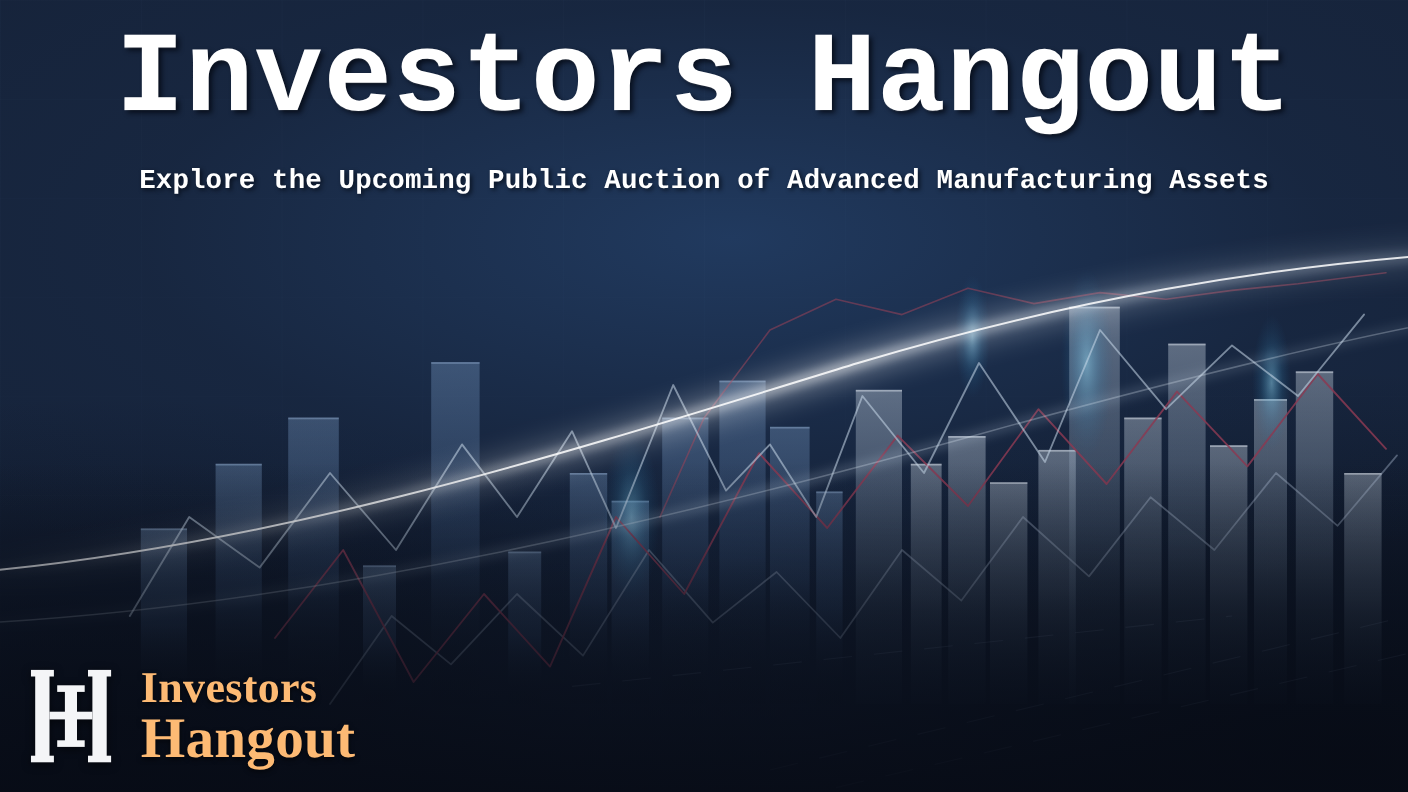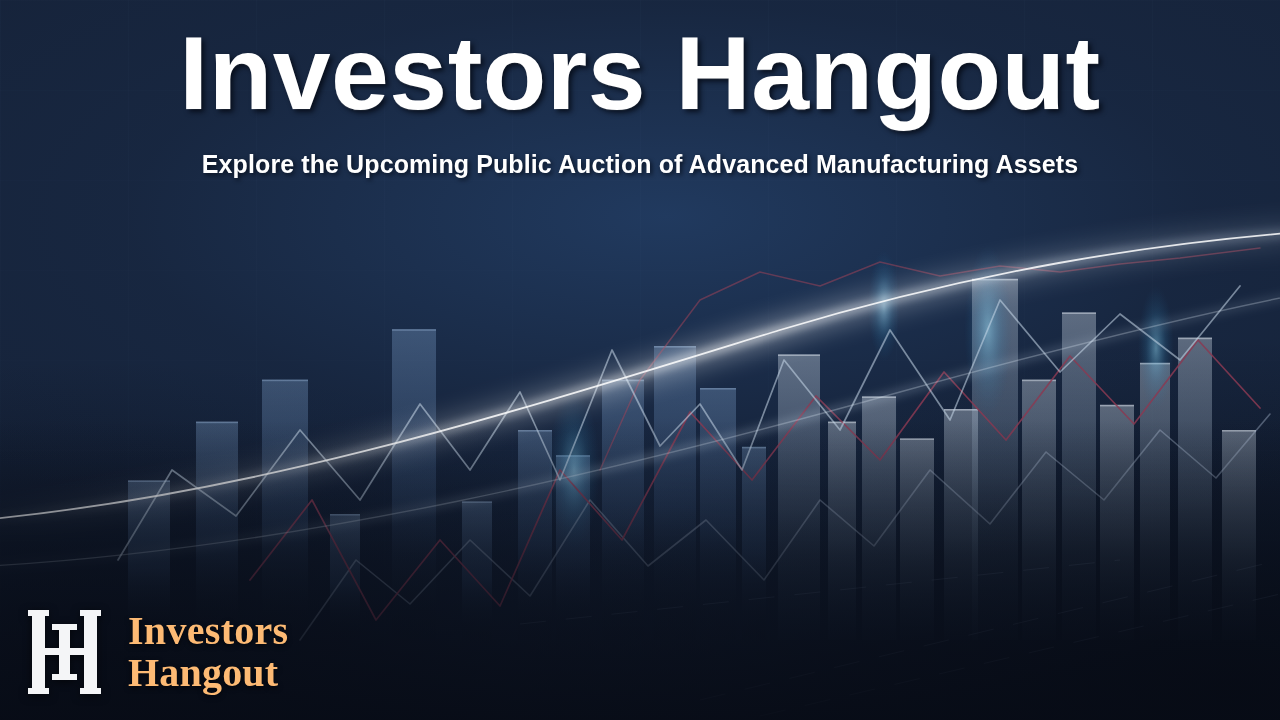"Investors Hangout" .header { font-family: none -> Liberation Mono, monospace }
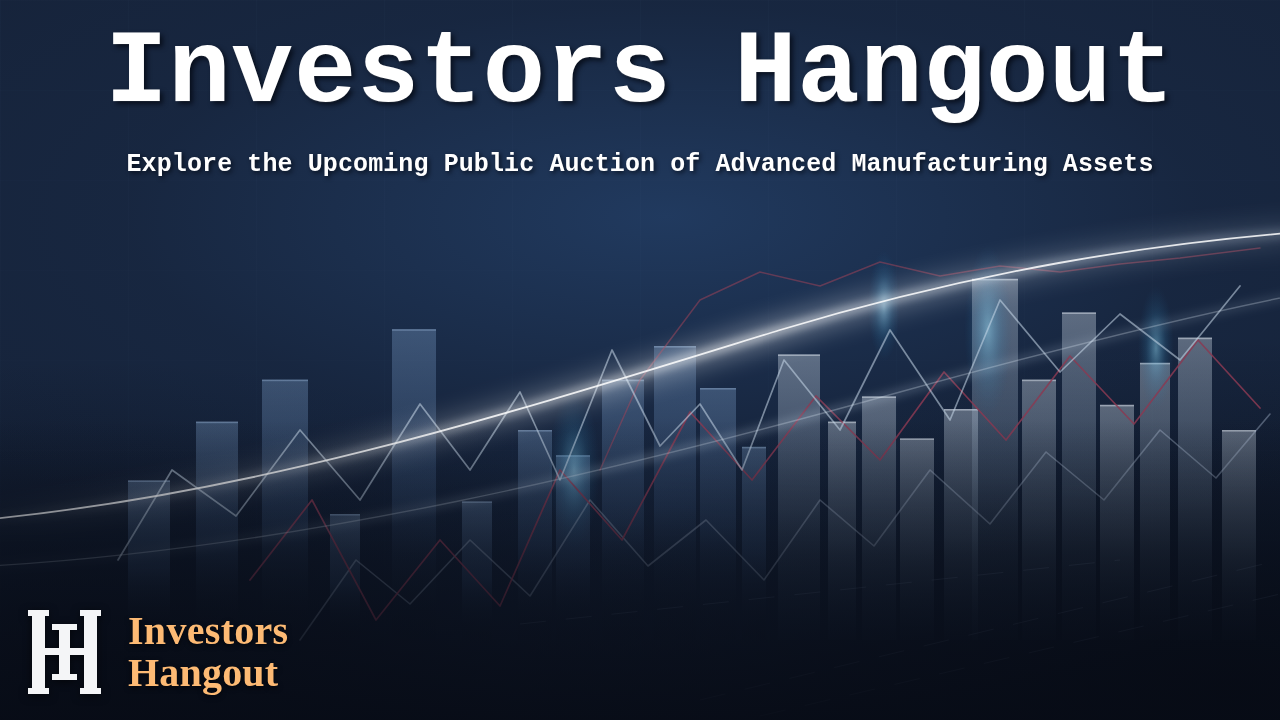"Hangout" .logo-line-2 { font-size: 40px -> 52px }
